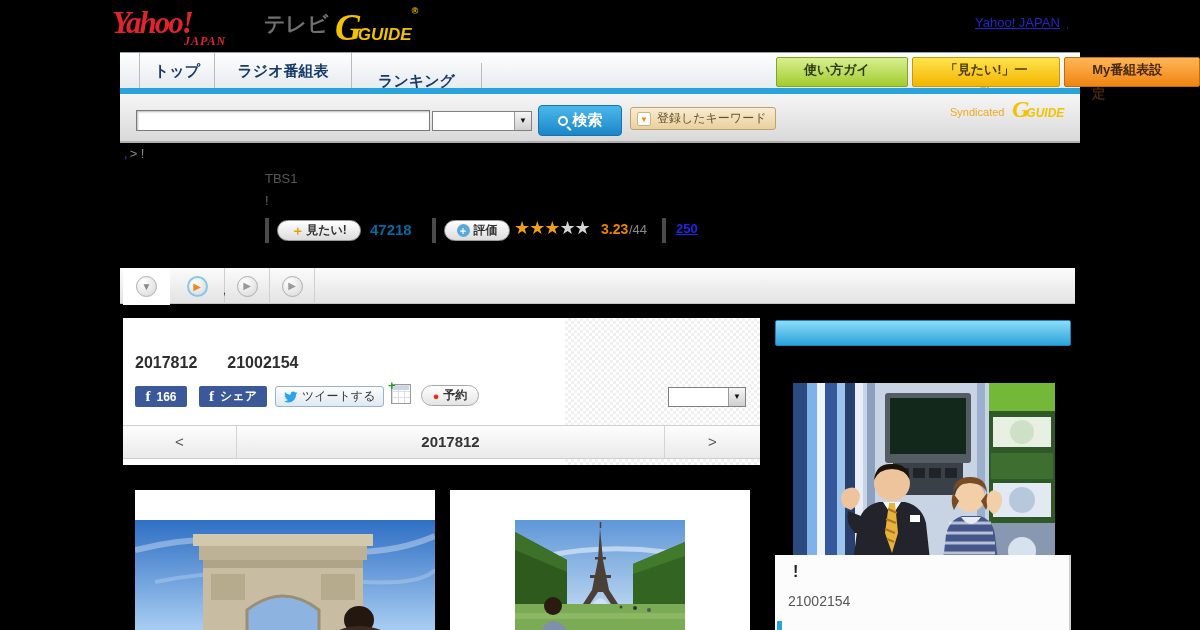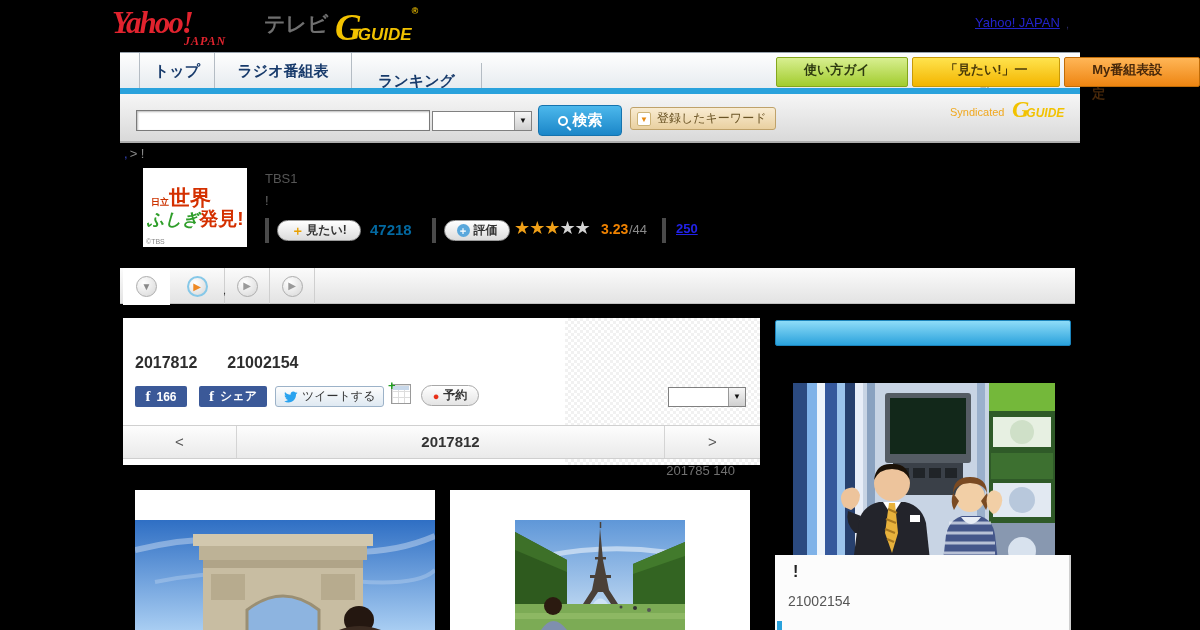"日立世界" div.logo-card { html: <div> <div> <span>日立</span><span>世界</span> </div> <div> <span>ふしぎ</span><span>発見!</span> </div> <div>©TBS</div> </div> -> none }
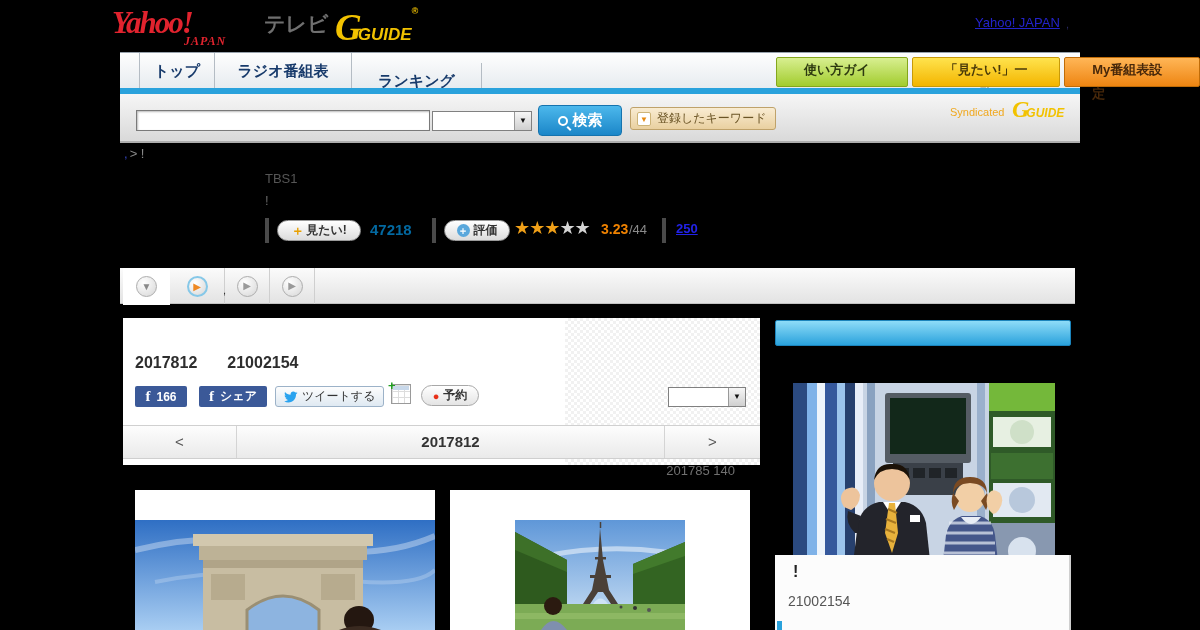"201785 140" div.below-note { html: <div>201785 140</div> -> none }
